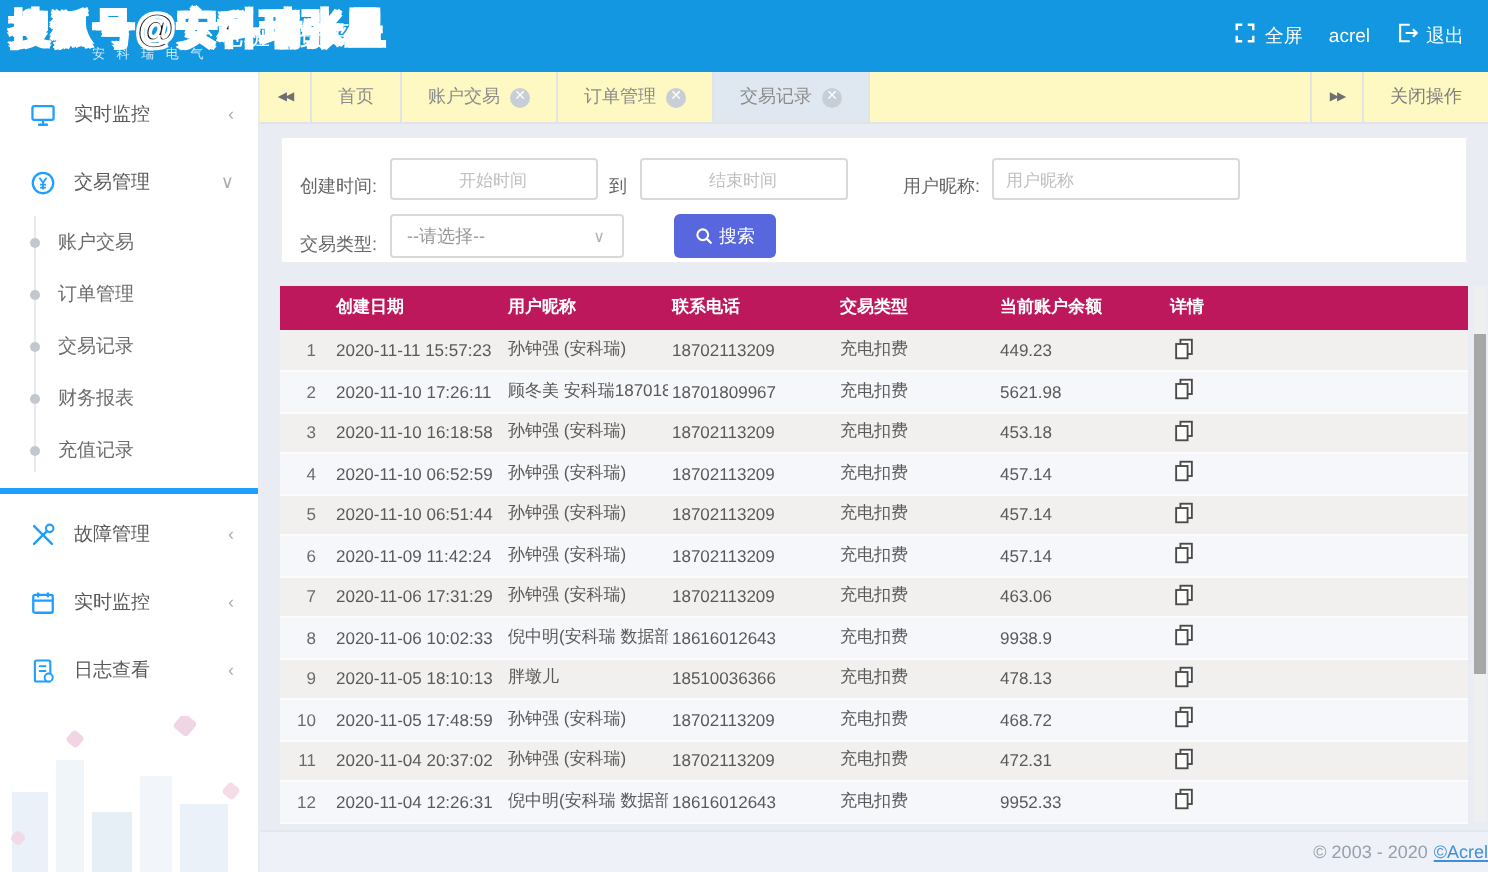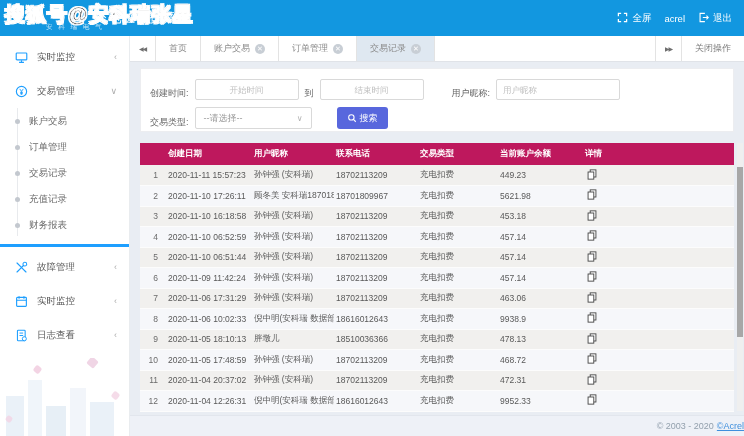"首页" .tabbar { background: #ffffff -> #fef9c3 }
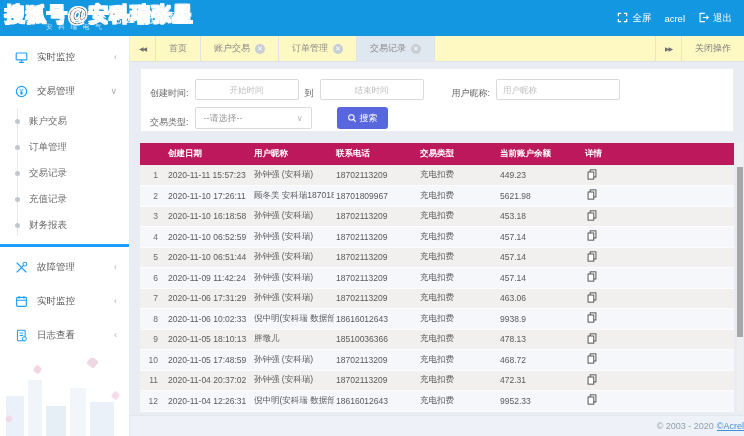"充值记录" div.sub-item { order: before "财务报表" -> after "财务报表" }
